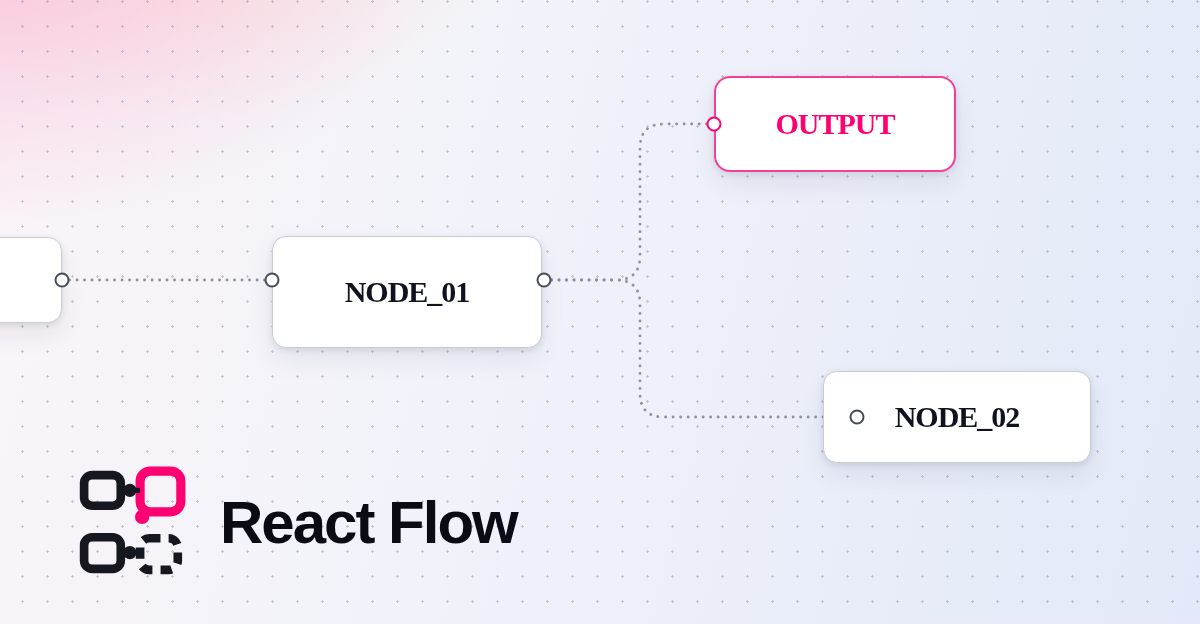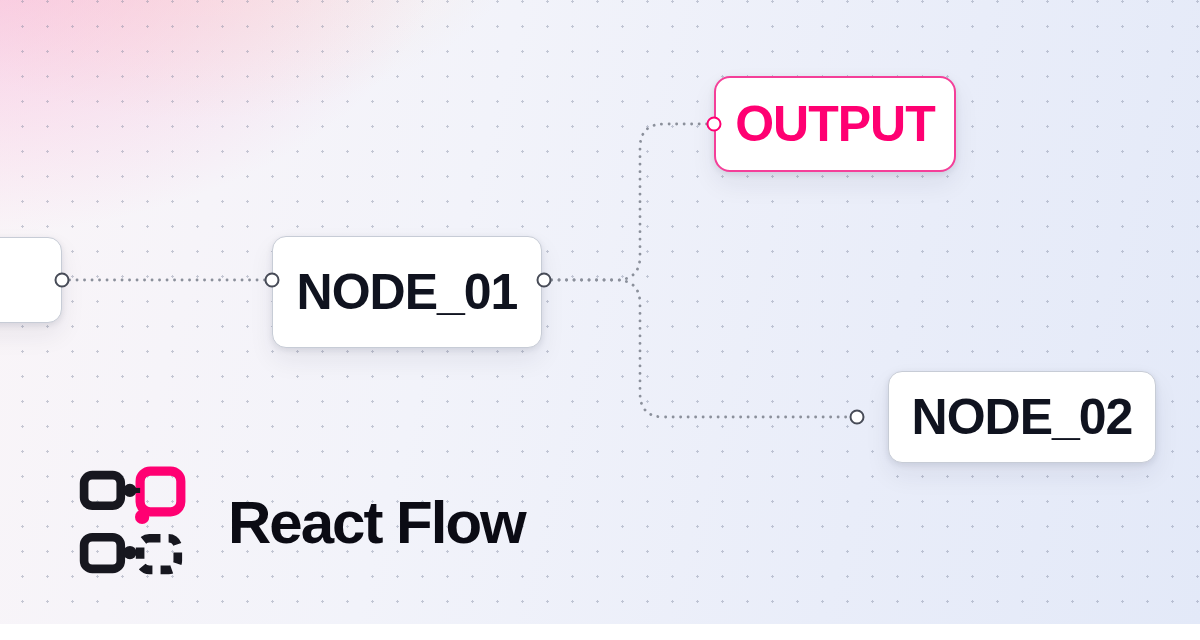"OUTPUT" .node .label { font-family: Liberation Sans, sans-serif -> Liberation Serif, serif; font-size: 50px -> 30px }
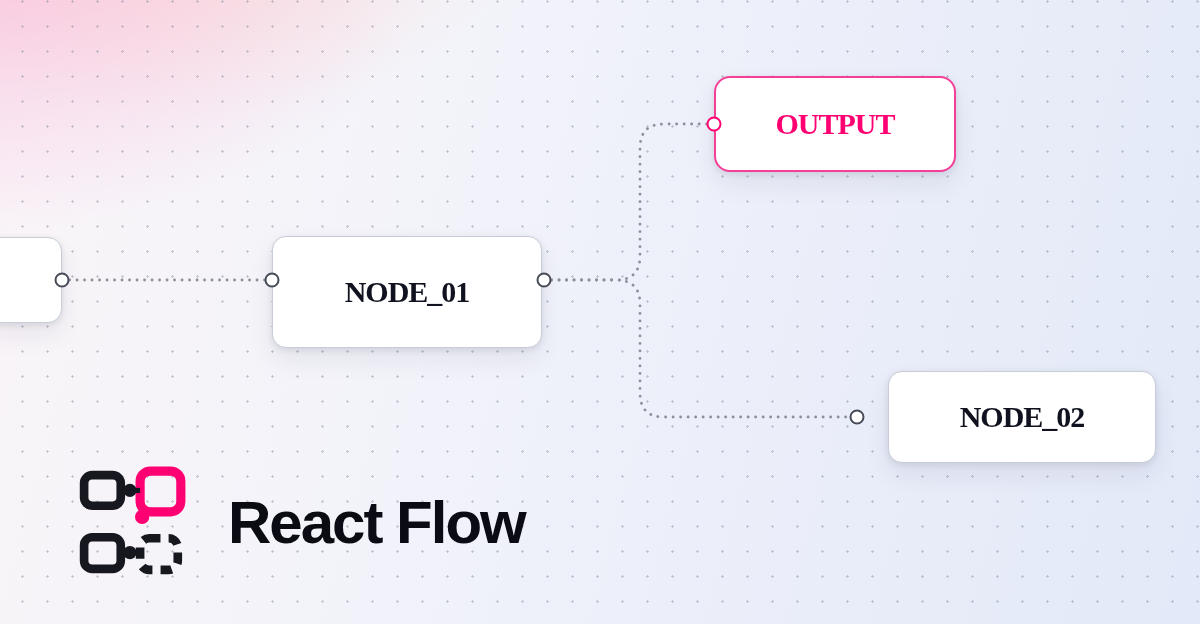"NODE_02" .node-02 { left: 888px -> 823px }
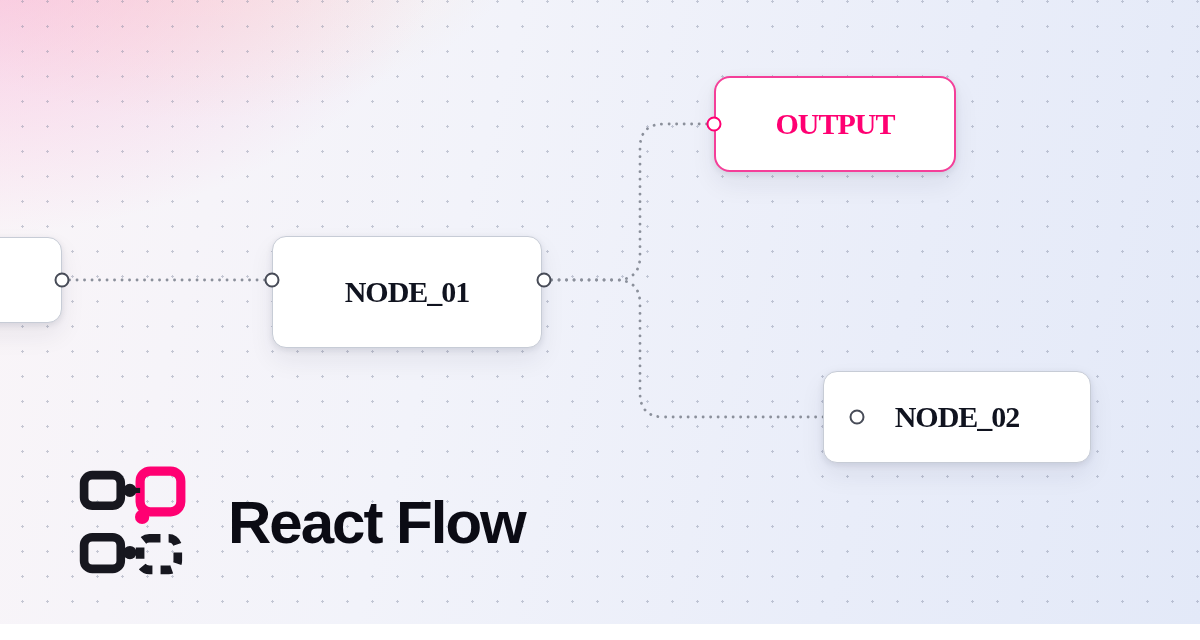"React Flow" .brand { gap: 38px -> 30px }
